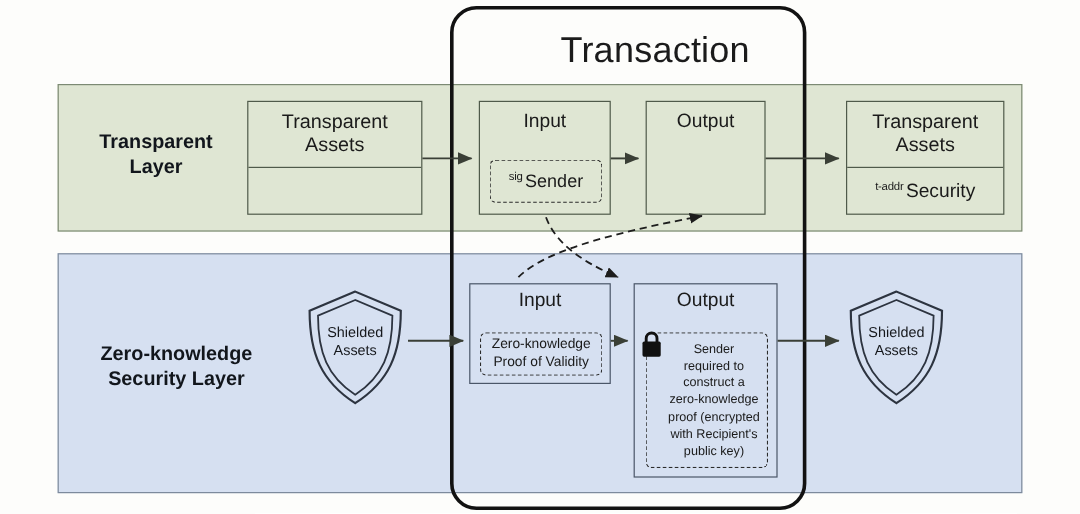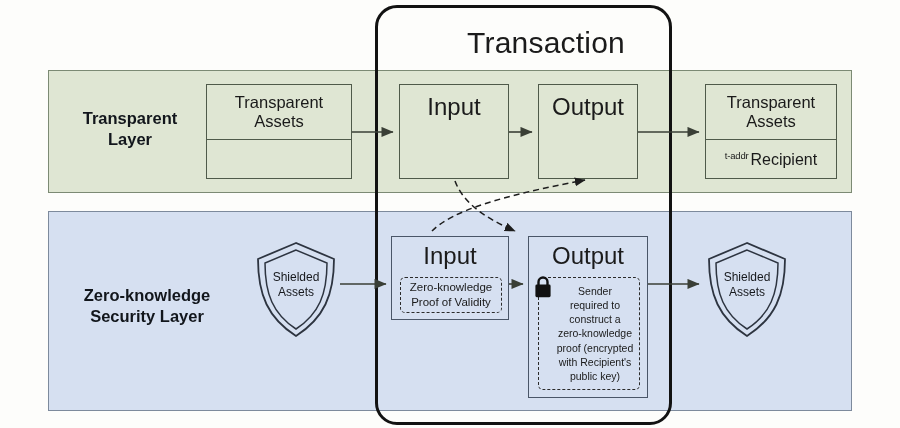"Input" .io-title { font-size: 24px -> 16px }
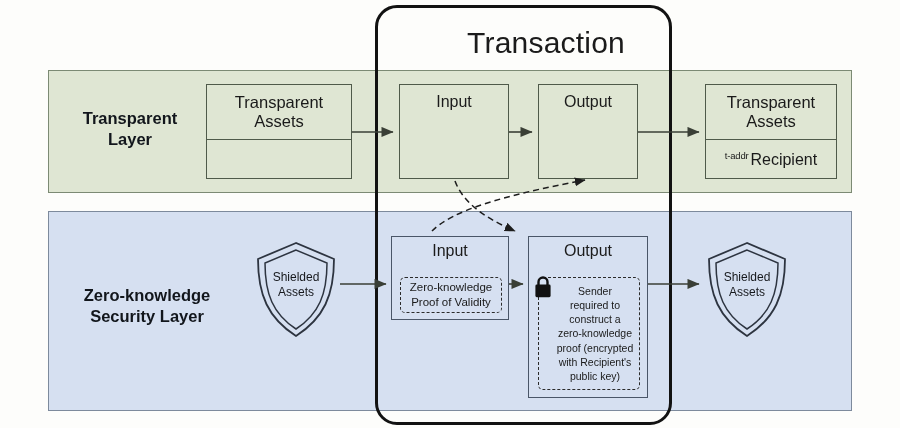"sig Sender" div.dashed { html: none -> <div> <span><sup>sig</sup><span>Sender</span></span> </div> }
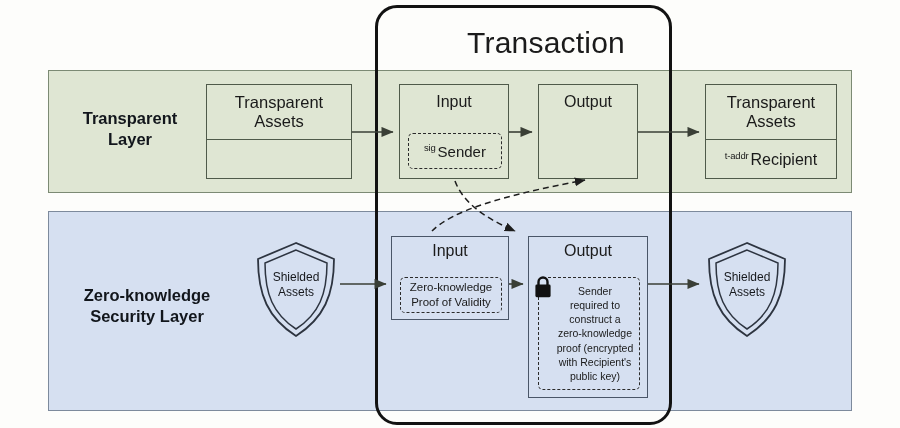"Recipient" span { text: Recipient -> Security }
